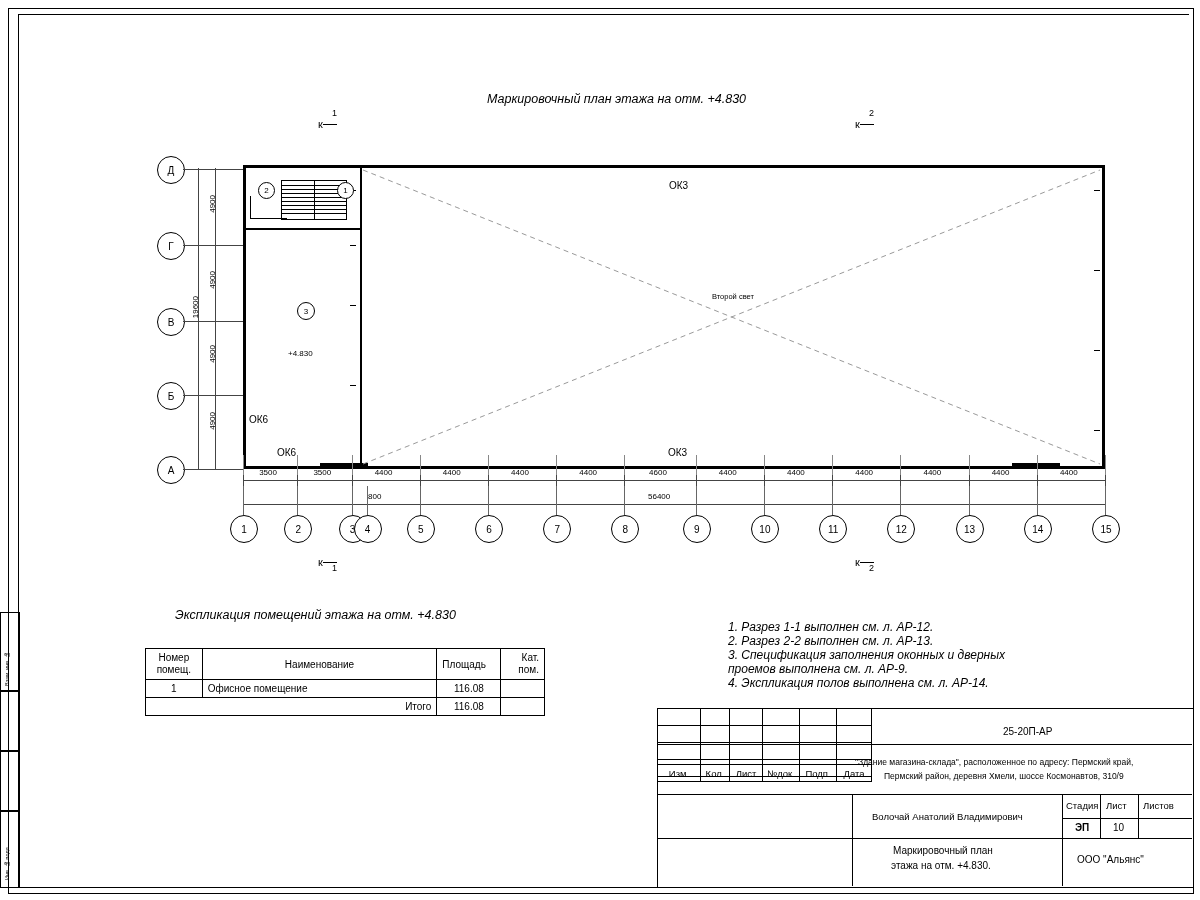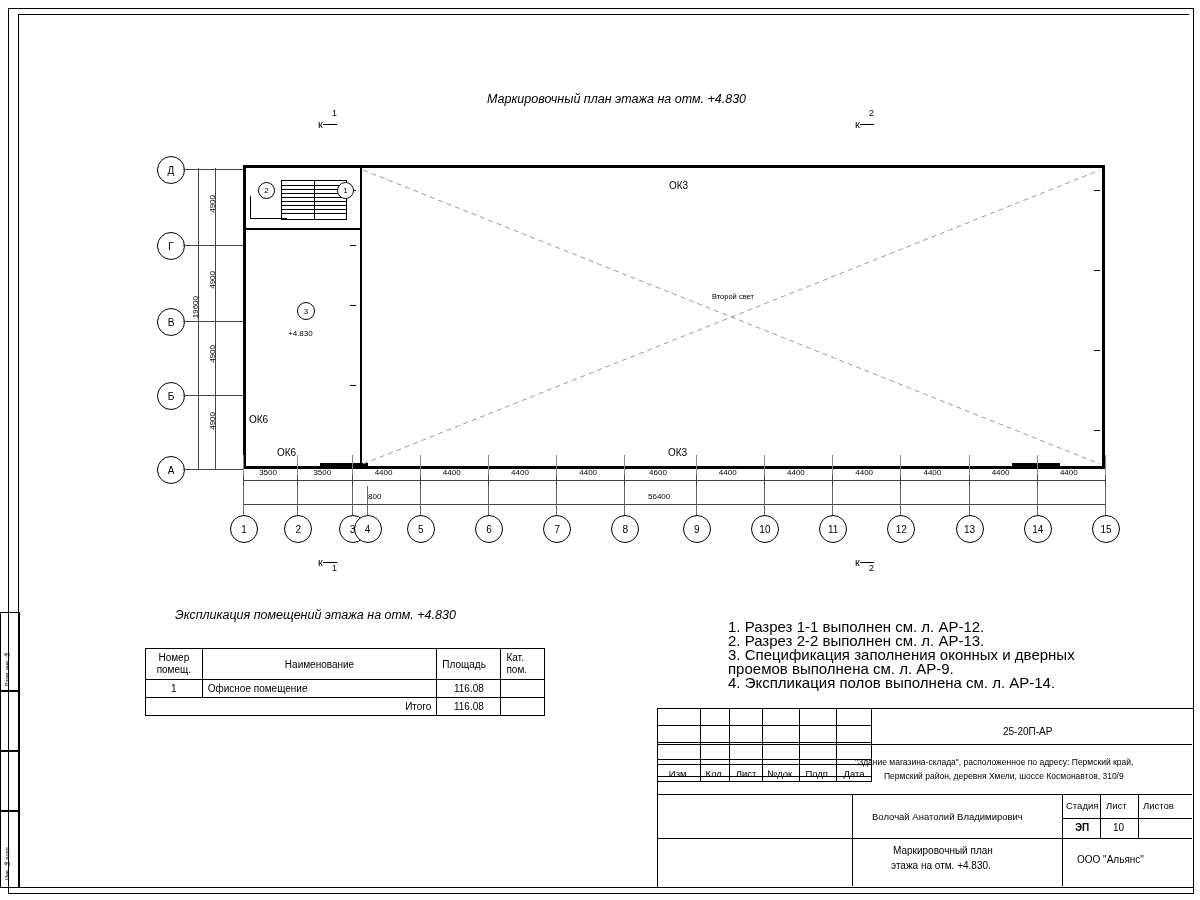"+4.830" .small { margin-top: none -> 20px }
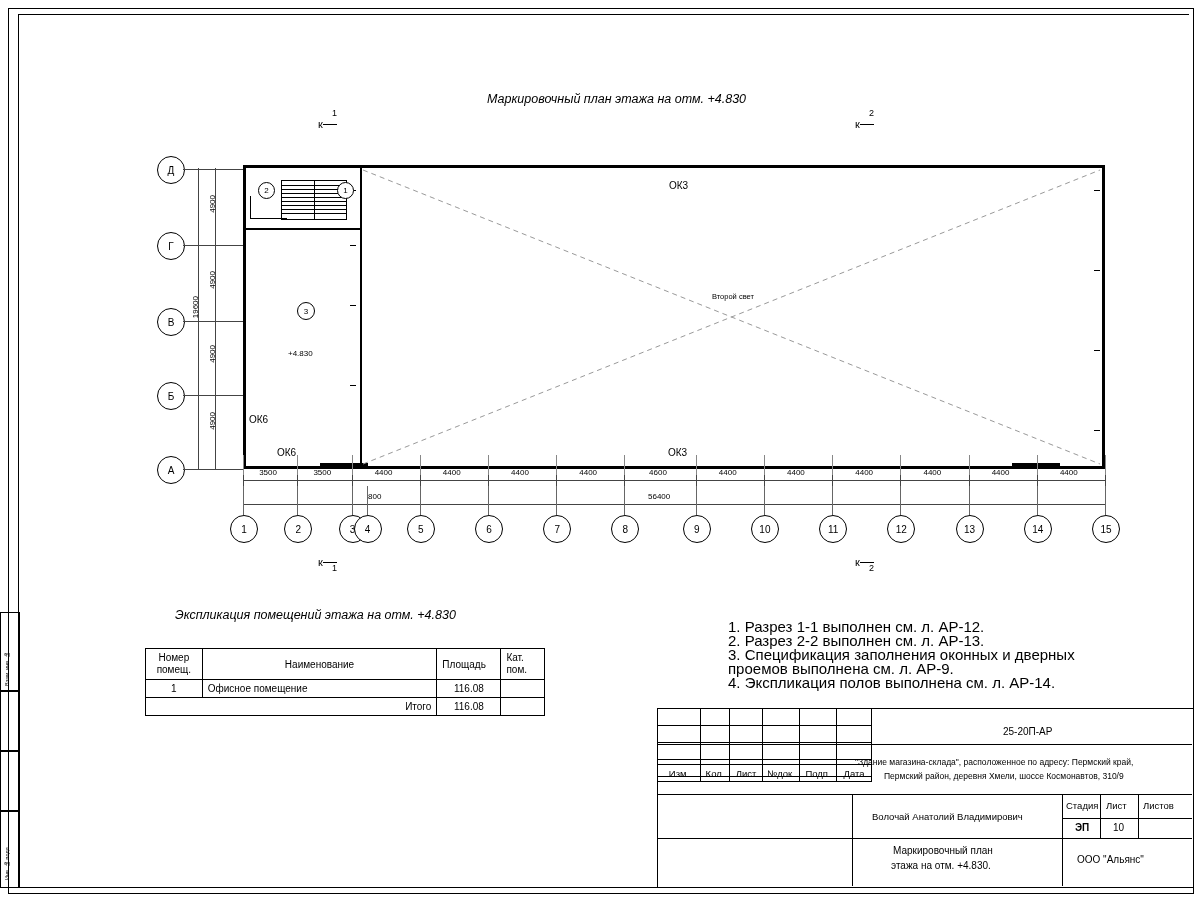"1. Разрез 1-1 выполнен см." .notes { font-size: 15px -> 12px; font-style: none -> italic }
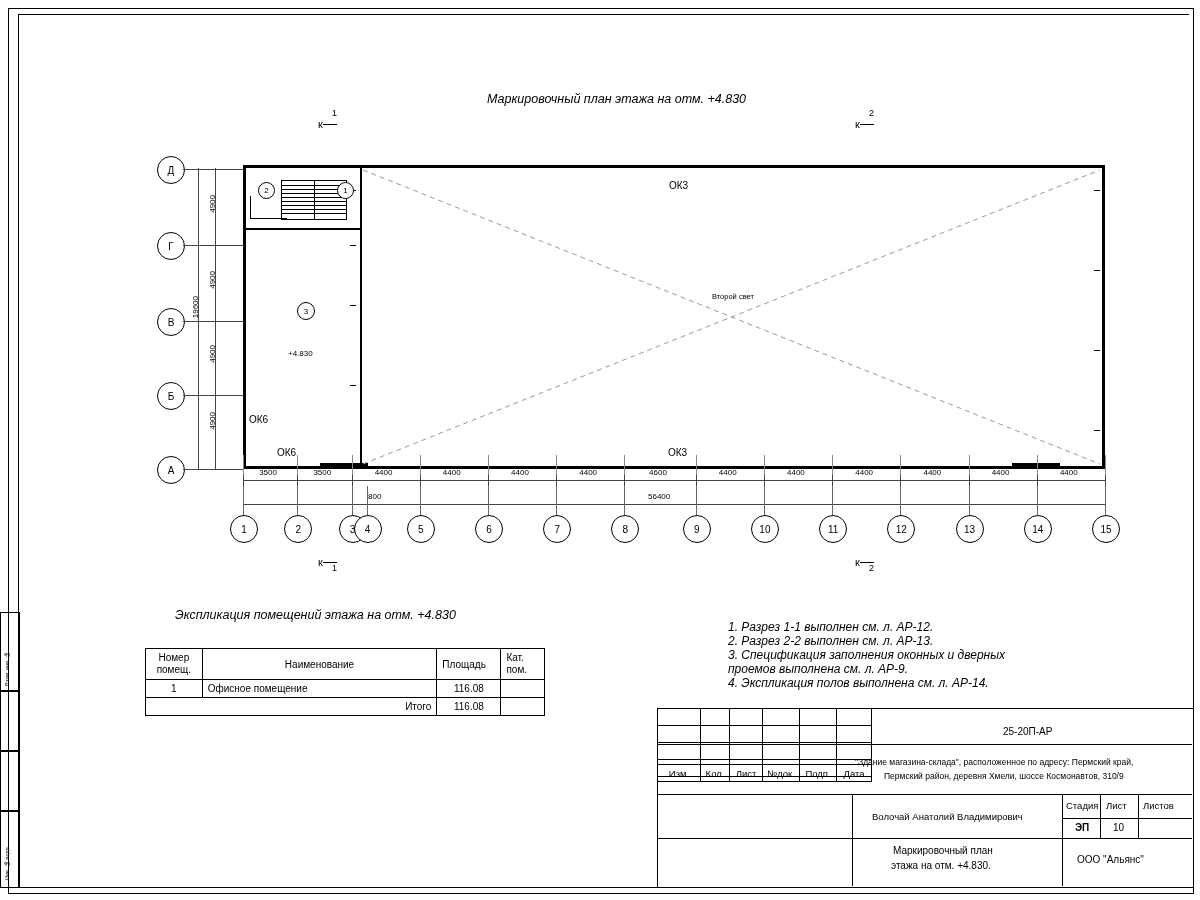"Кат." td { text-align: left -> right }
